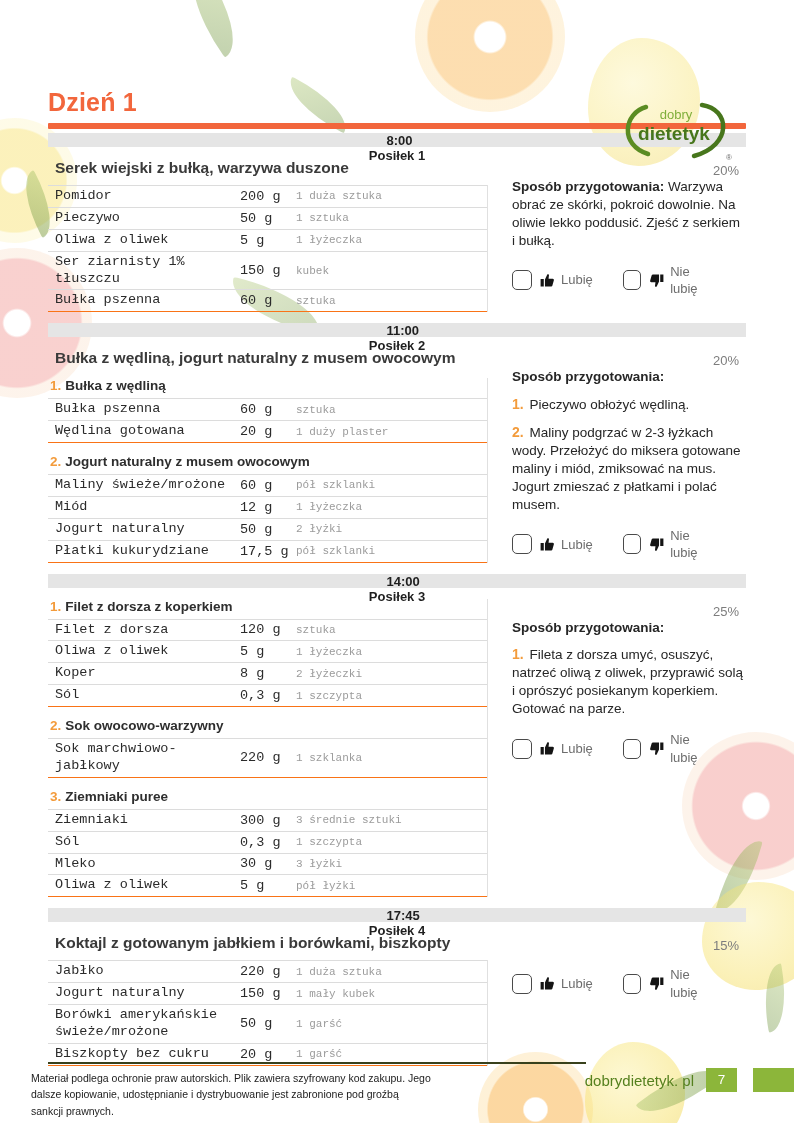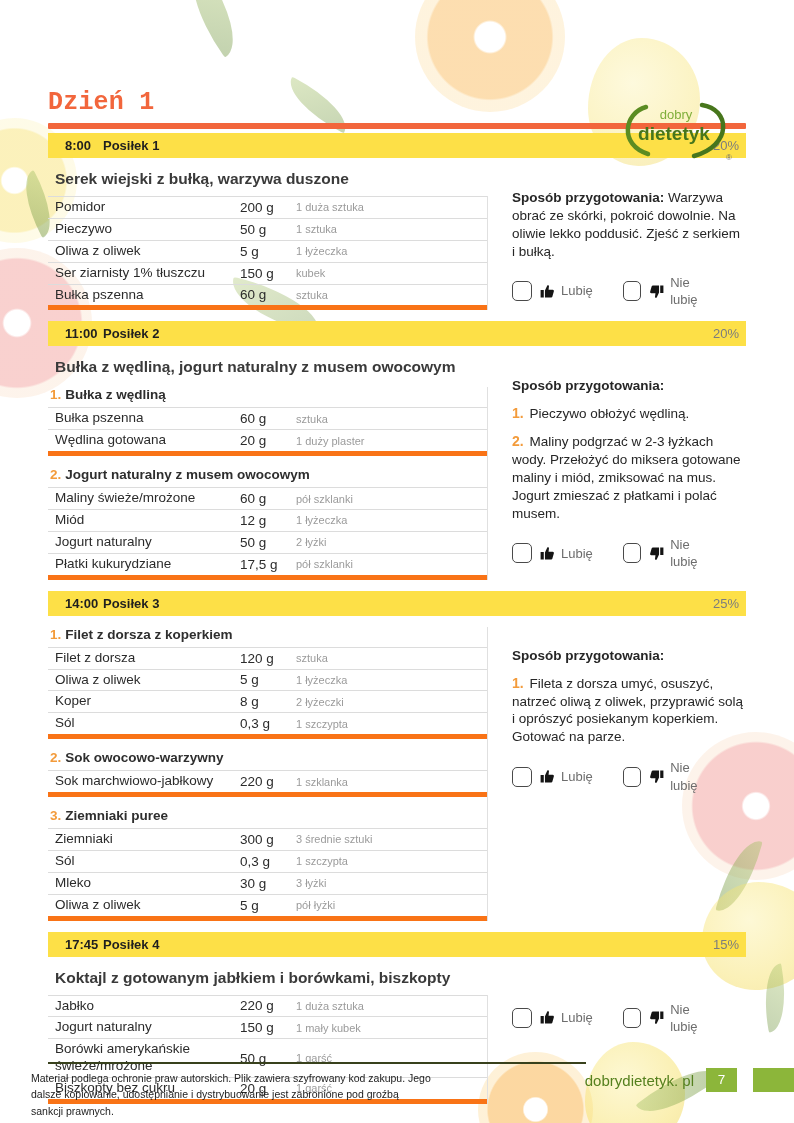"Dzień 1" h1.day-title { font-family: Liberation Mono, monospace -> none }
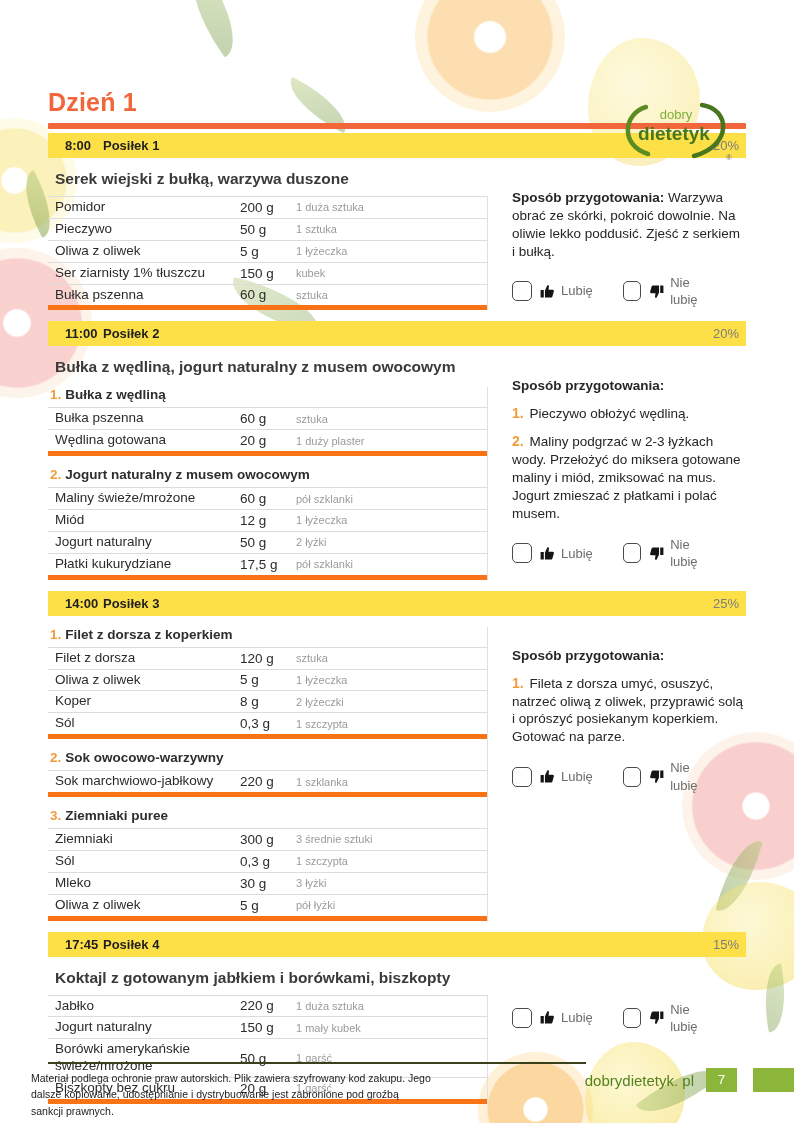"8:00" .meal-header { background: #fde047 -> #e5e5e5; flex-direction: none -> column; height: 25px -> 14px }
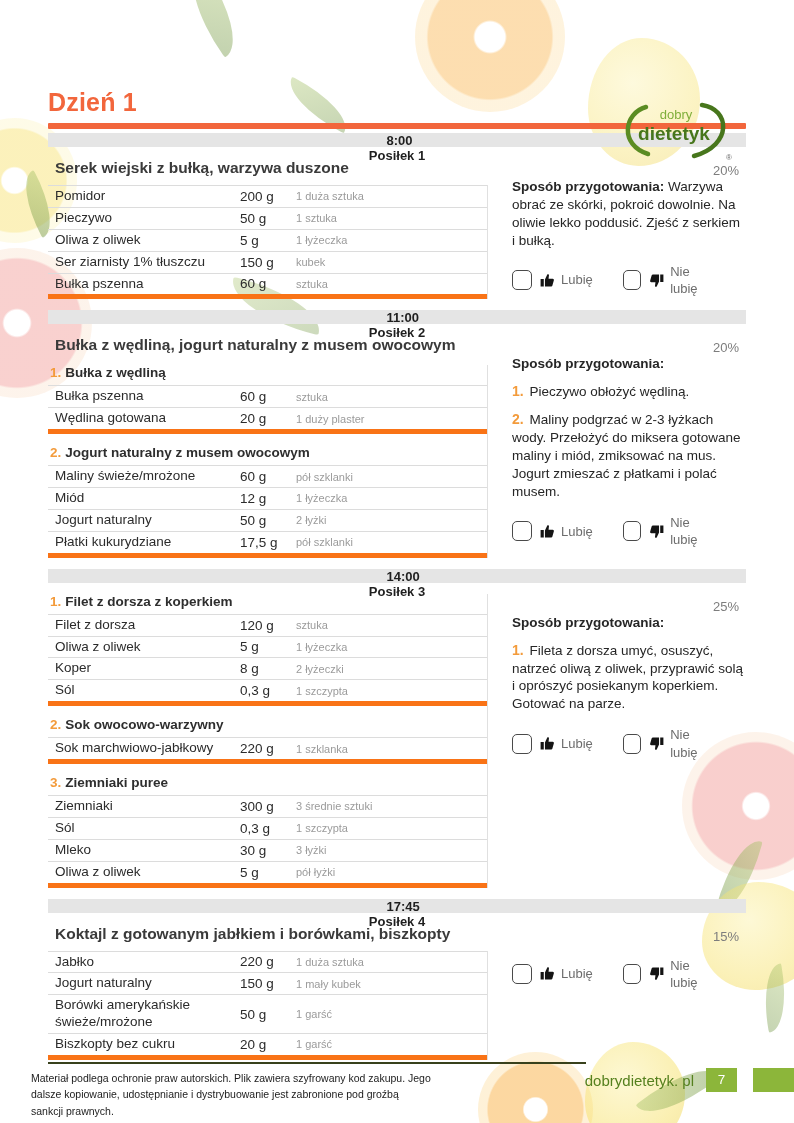"Pomidor" .ing-table { border-bottom: 5px solid #f97316 -> 1px solid #f97316; font-family: none -> Liberation Mono, monospace }
